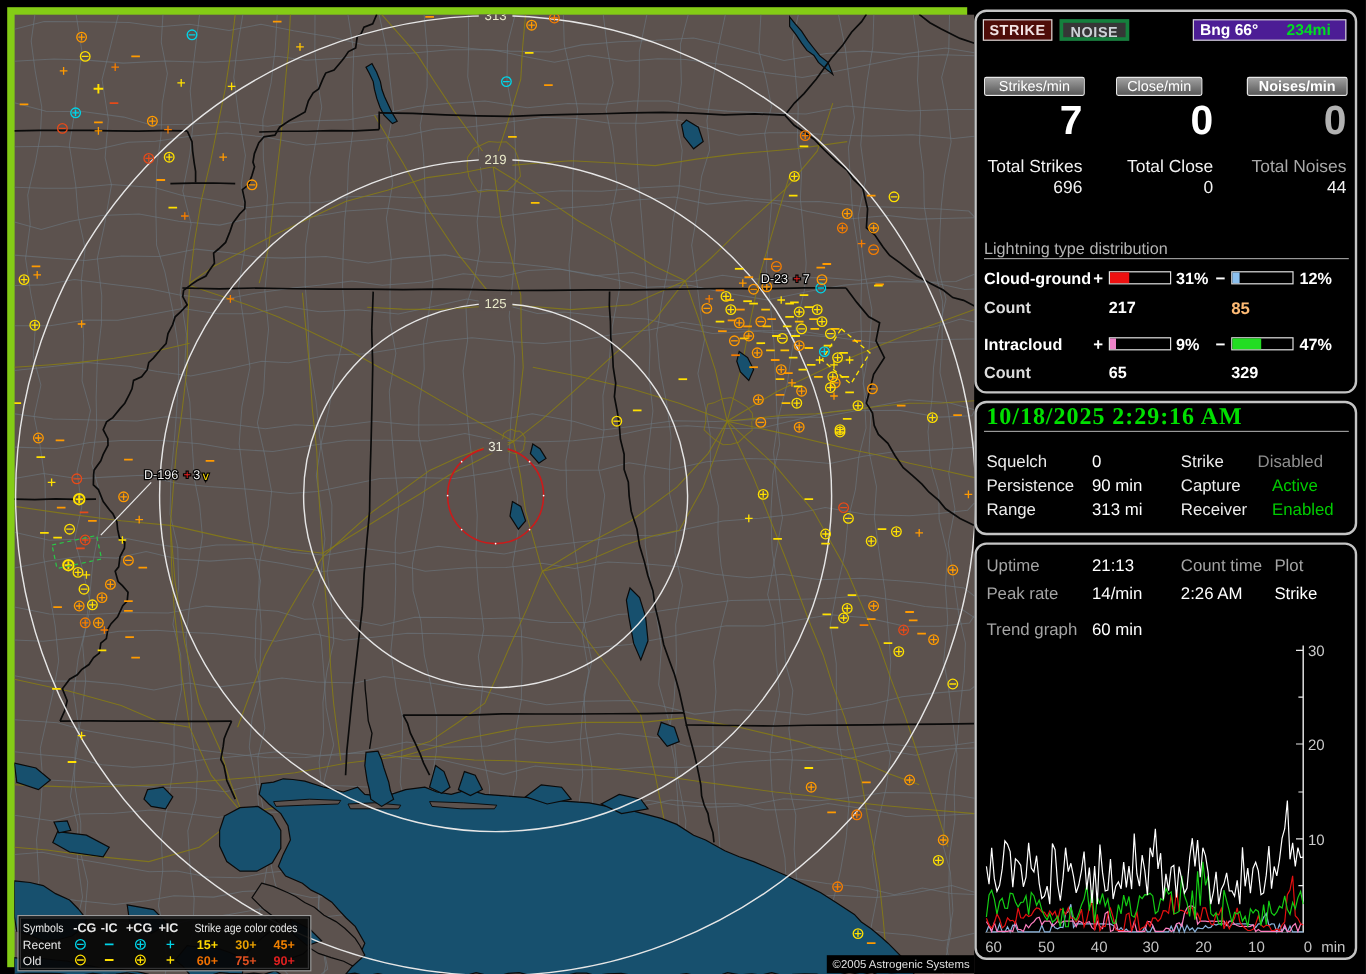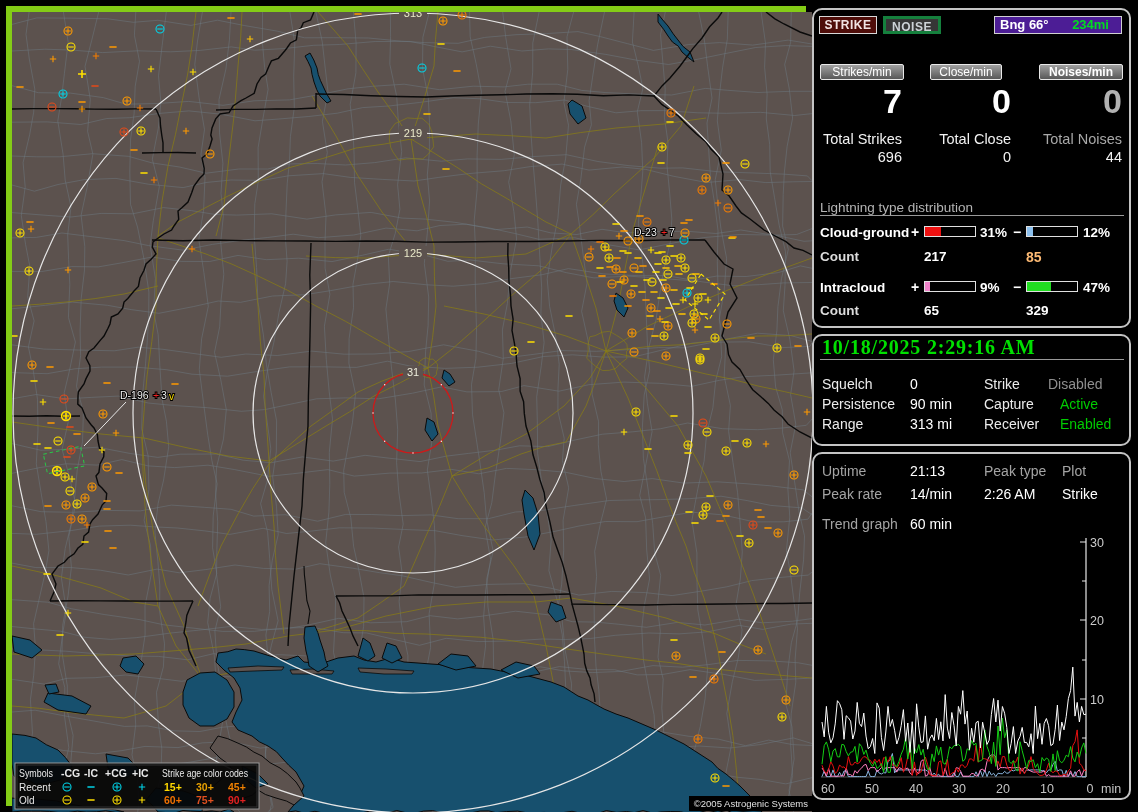"Peak type" div.abs { text: Peak type -> Count time }
